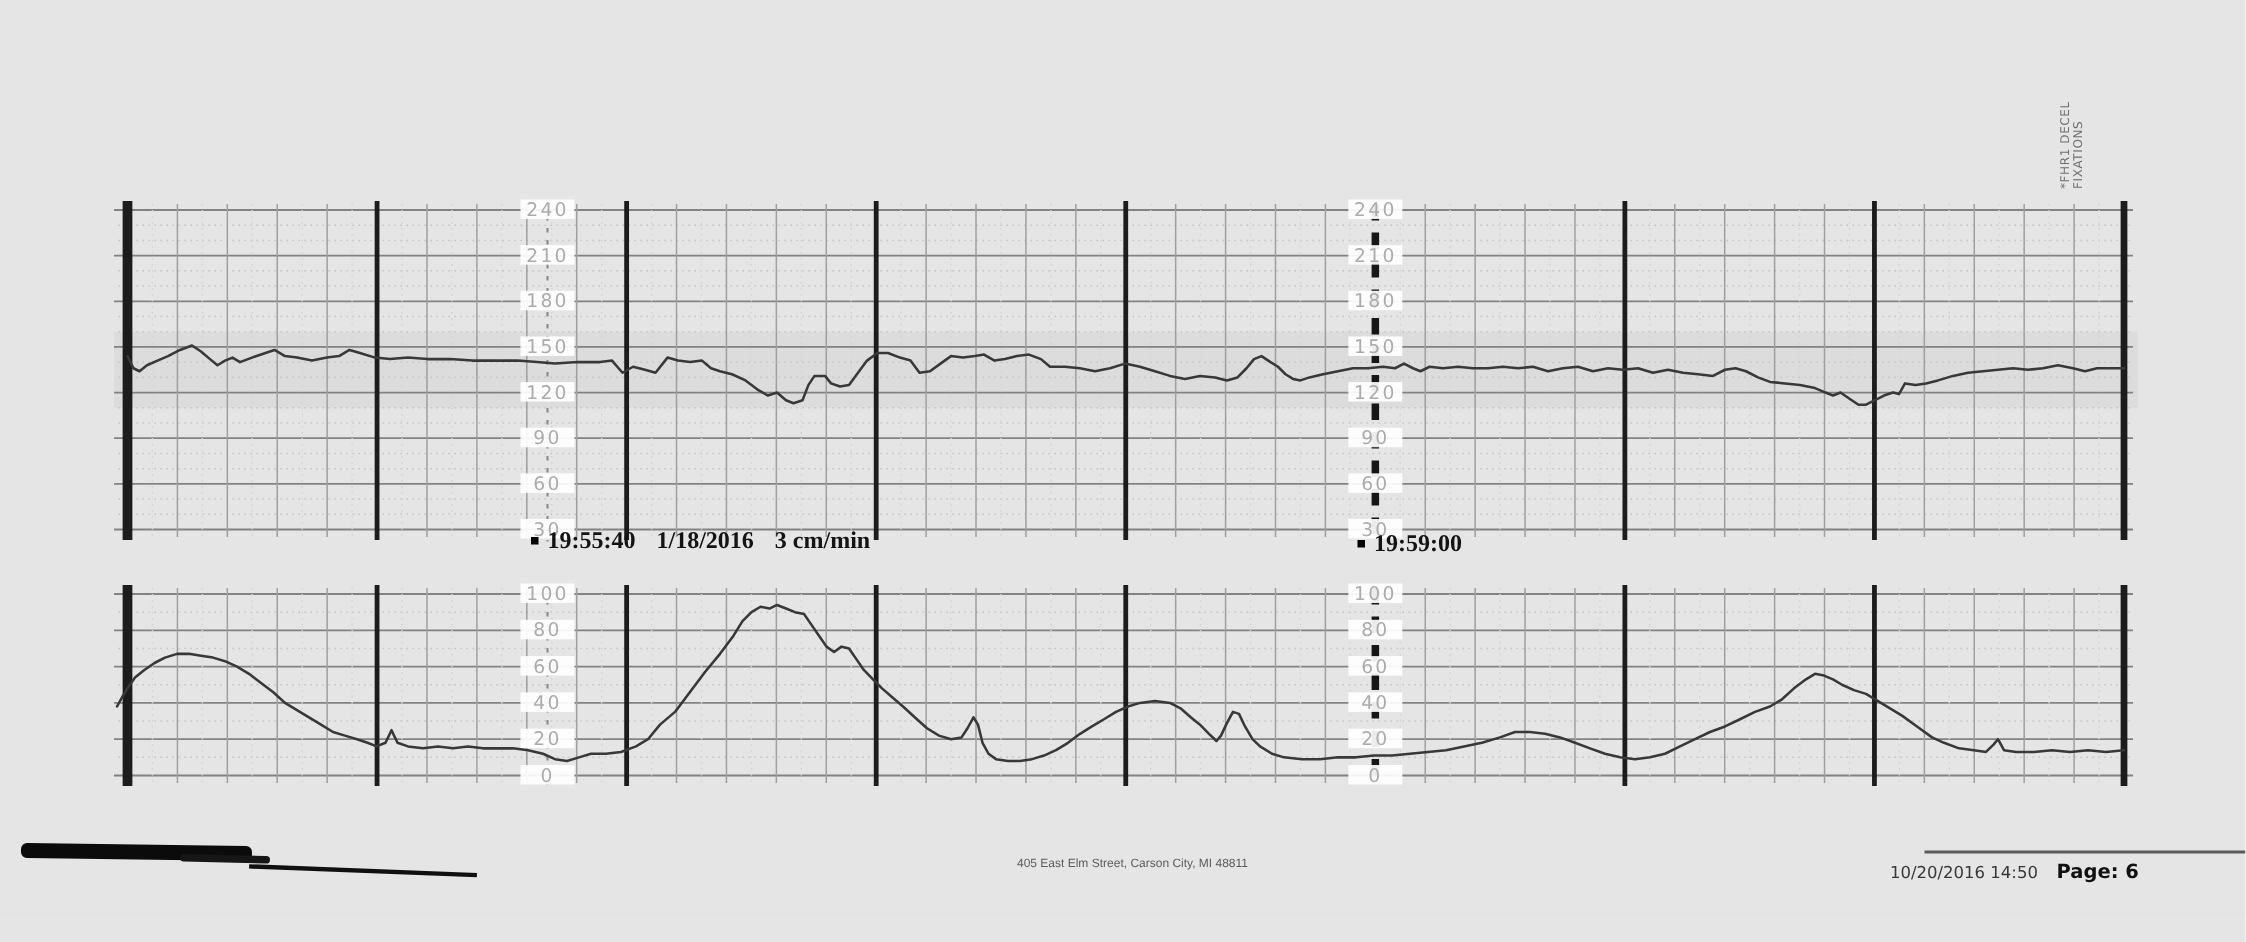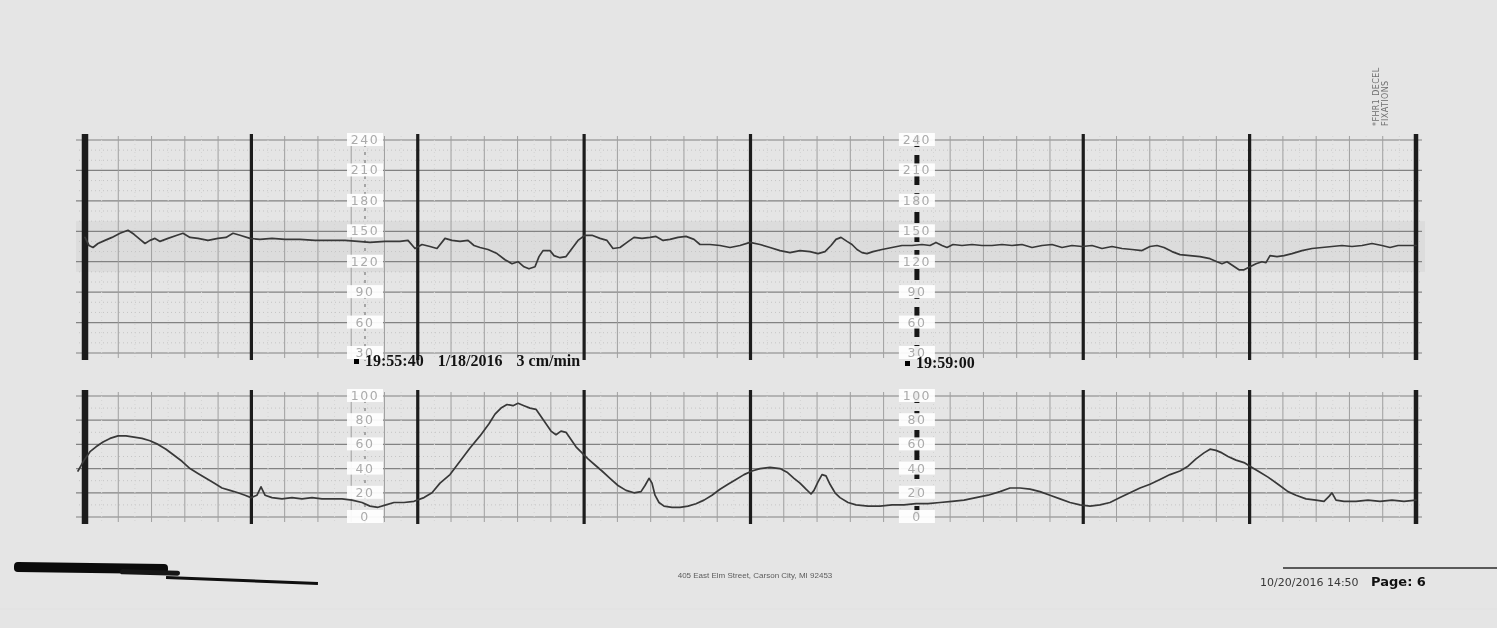"405 East Elm Street, Carson" div { text: 92453 -> 48811 }
